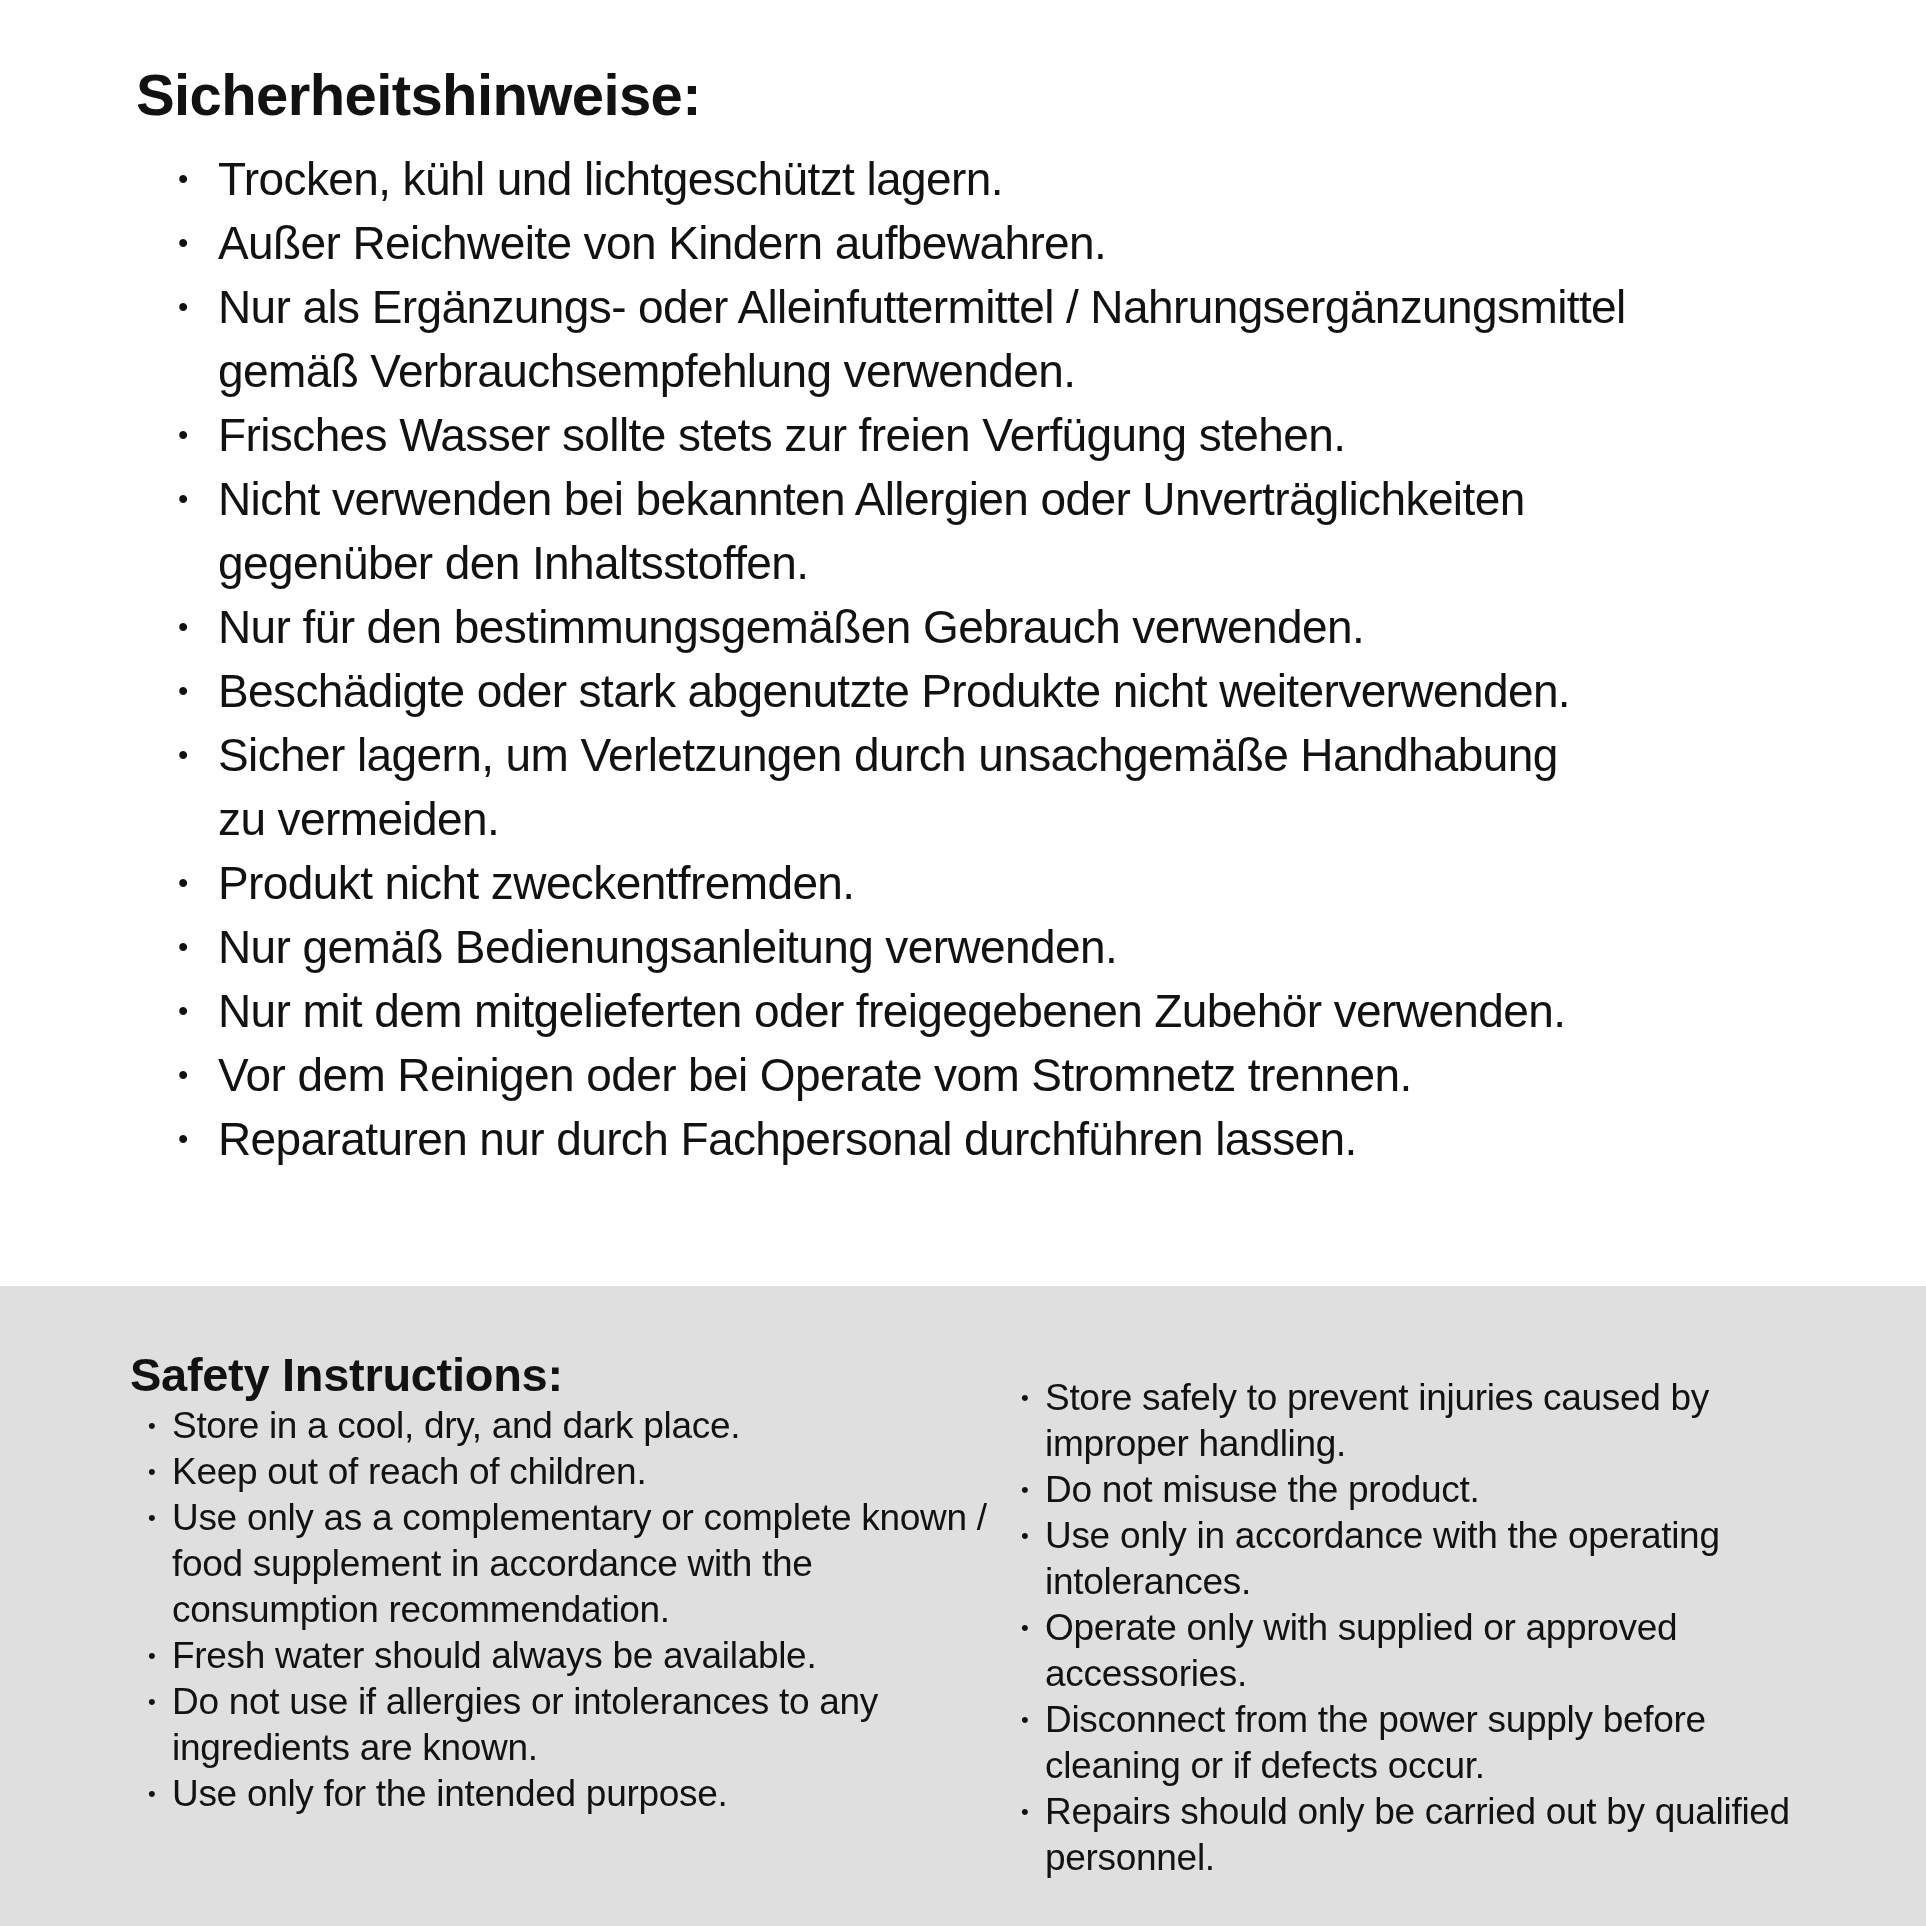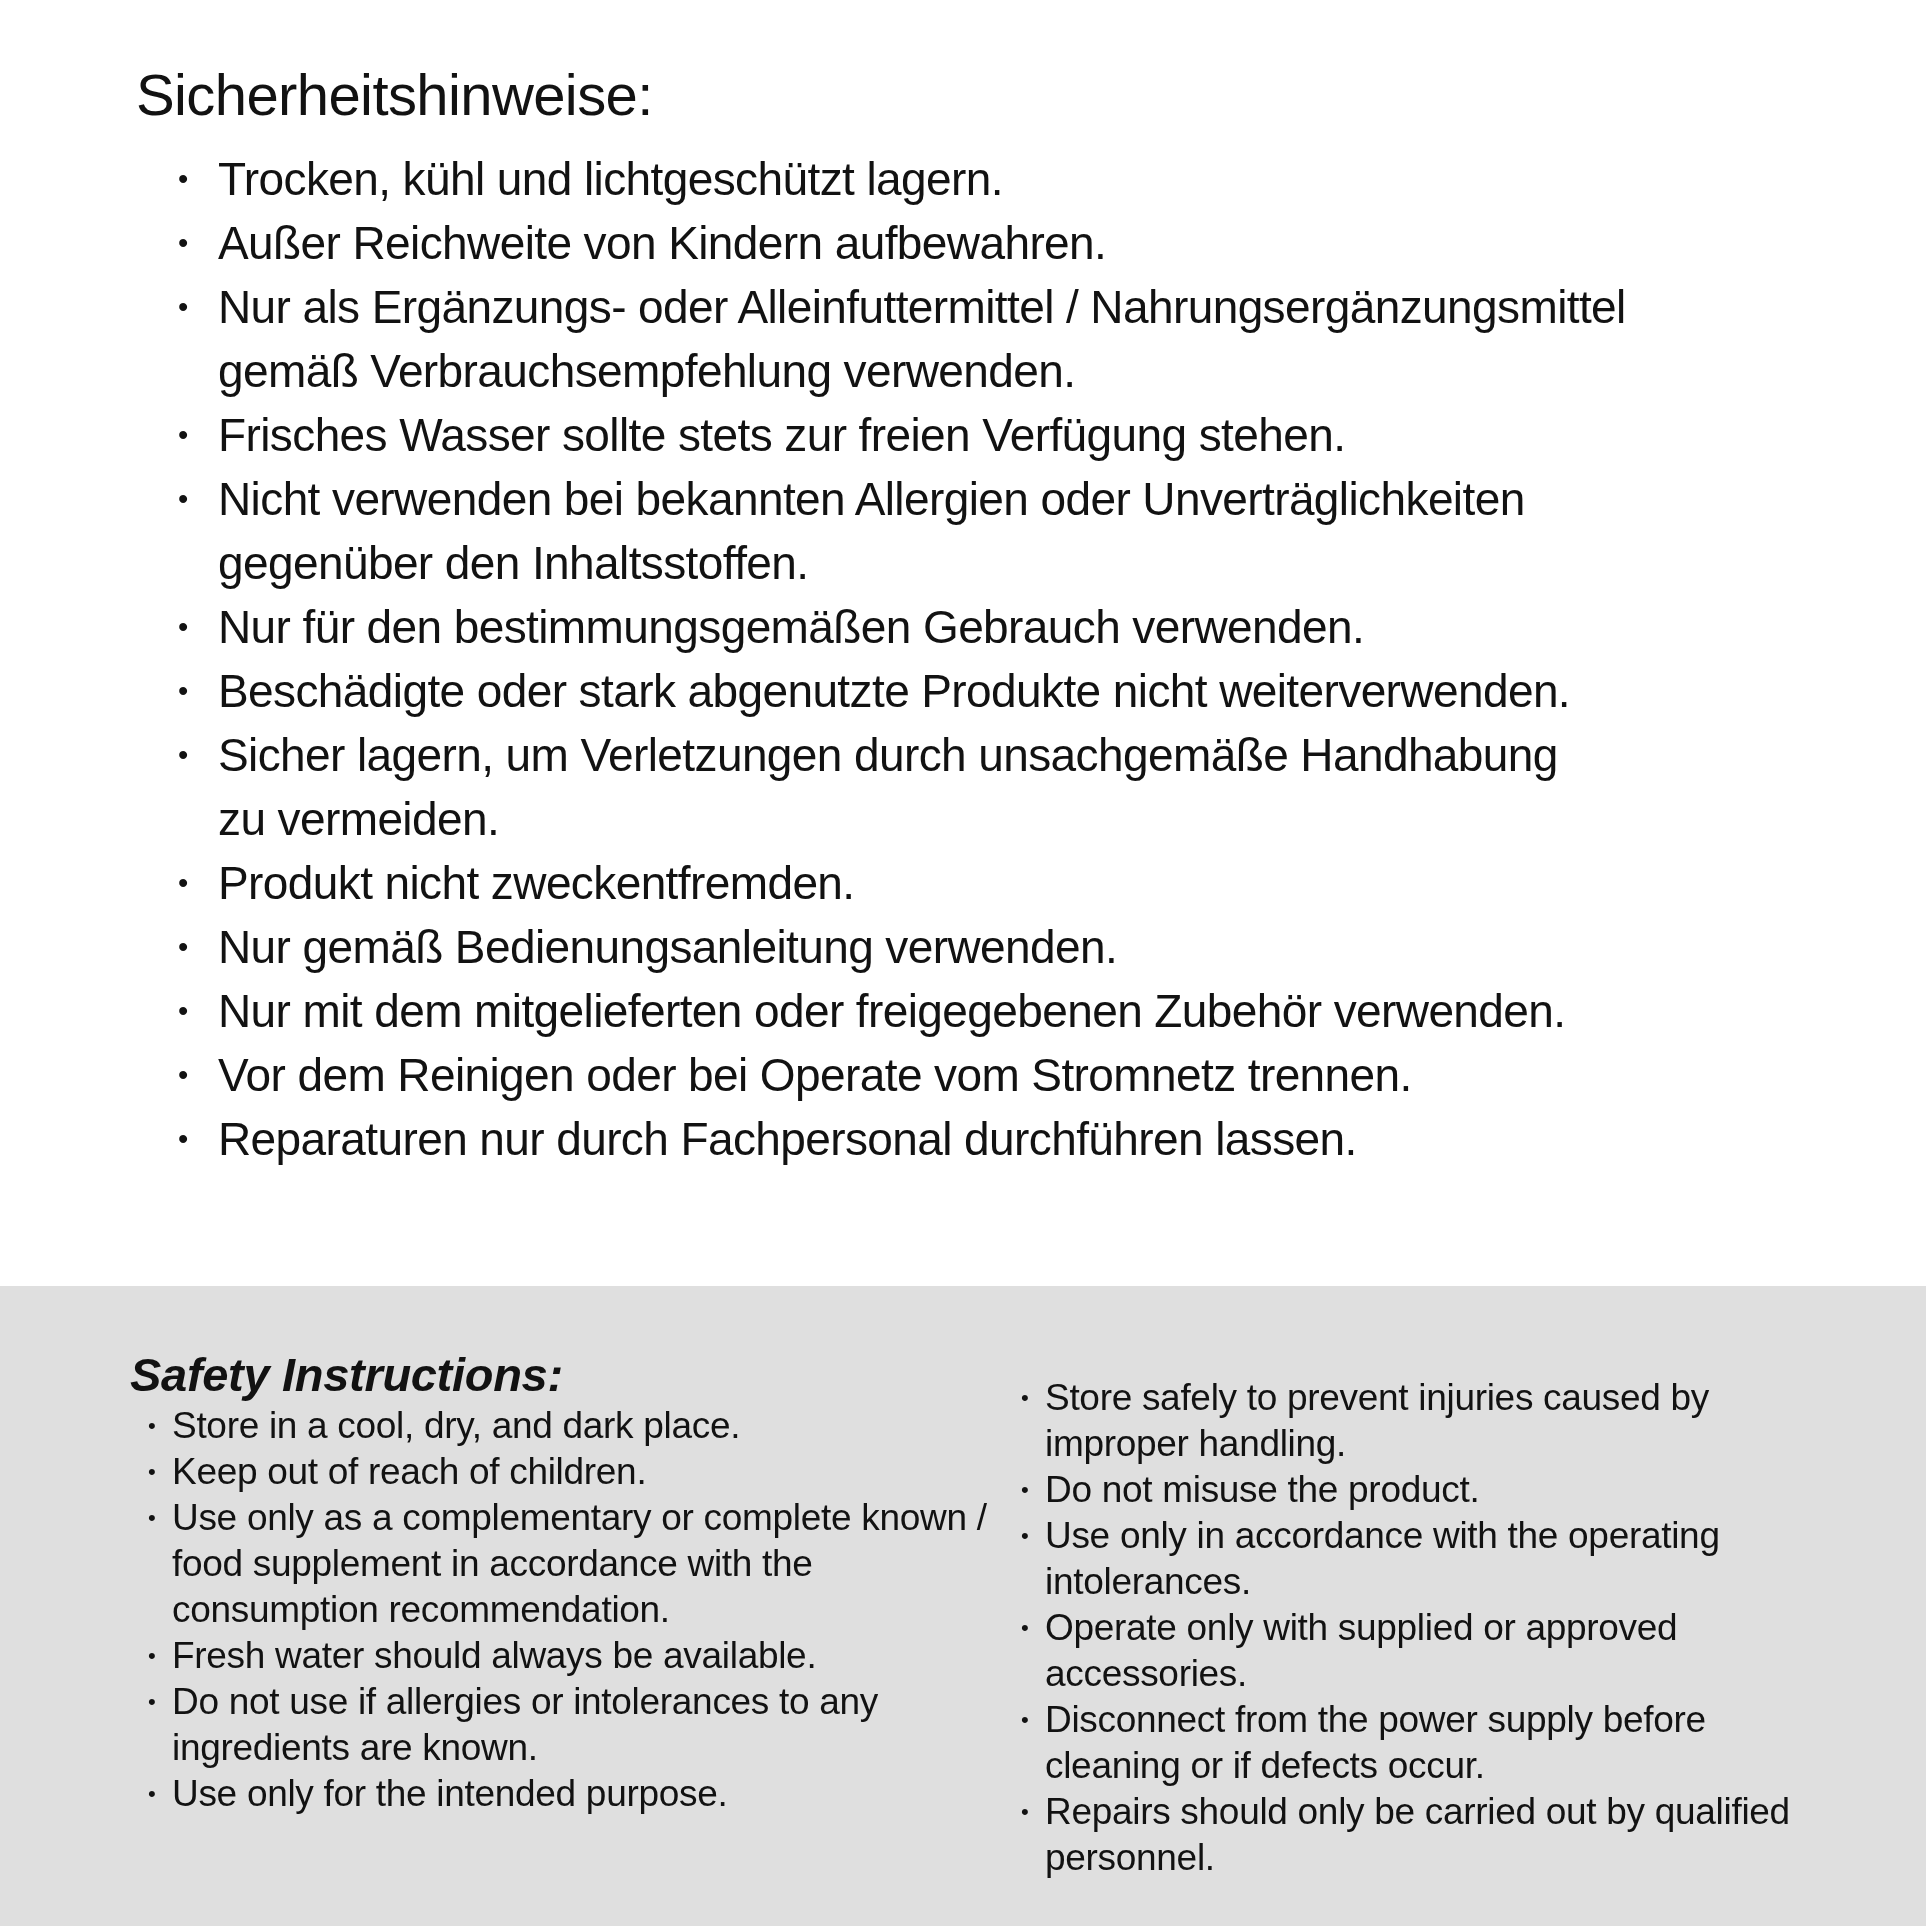"Sicherheitshinweise:" .de-heading { font-weight: 400 -> 700 }
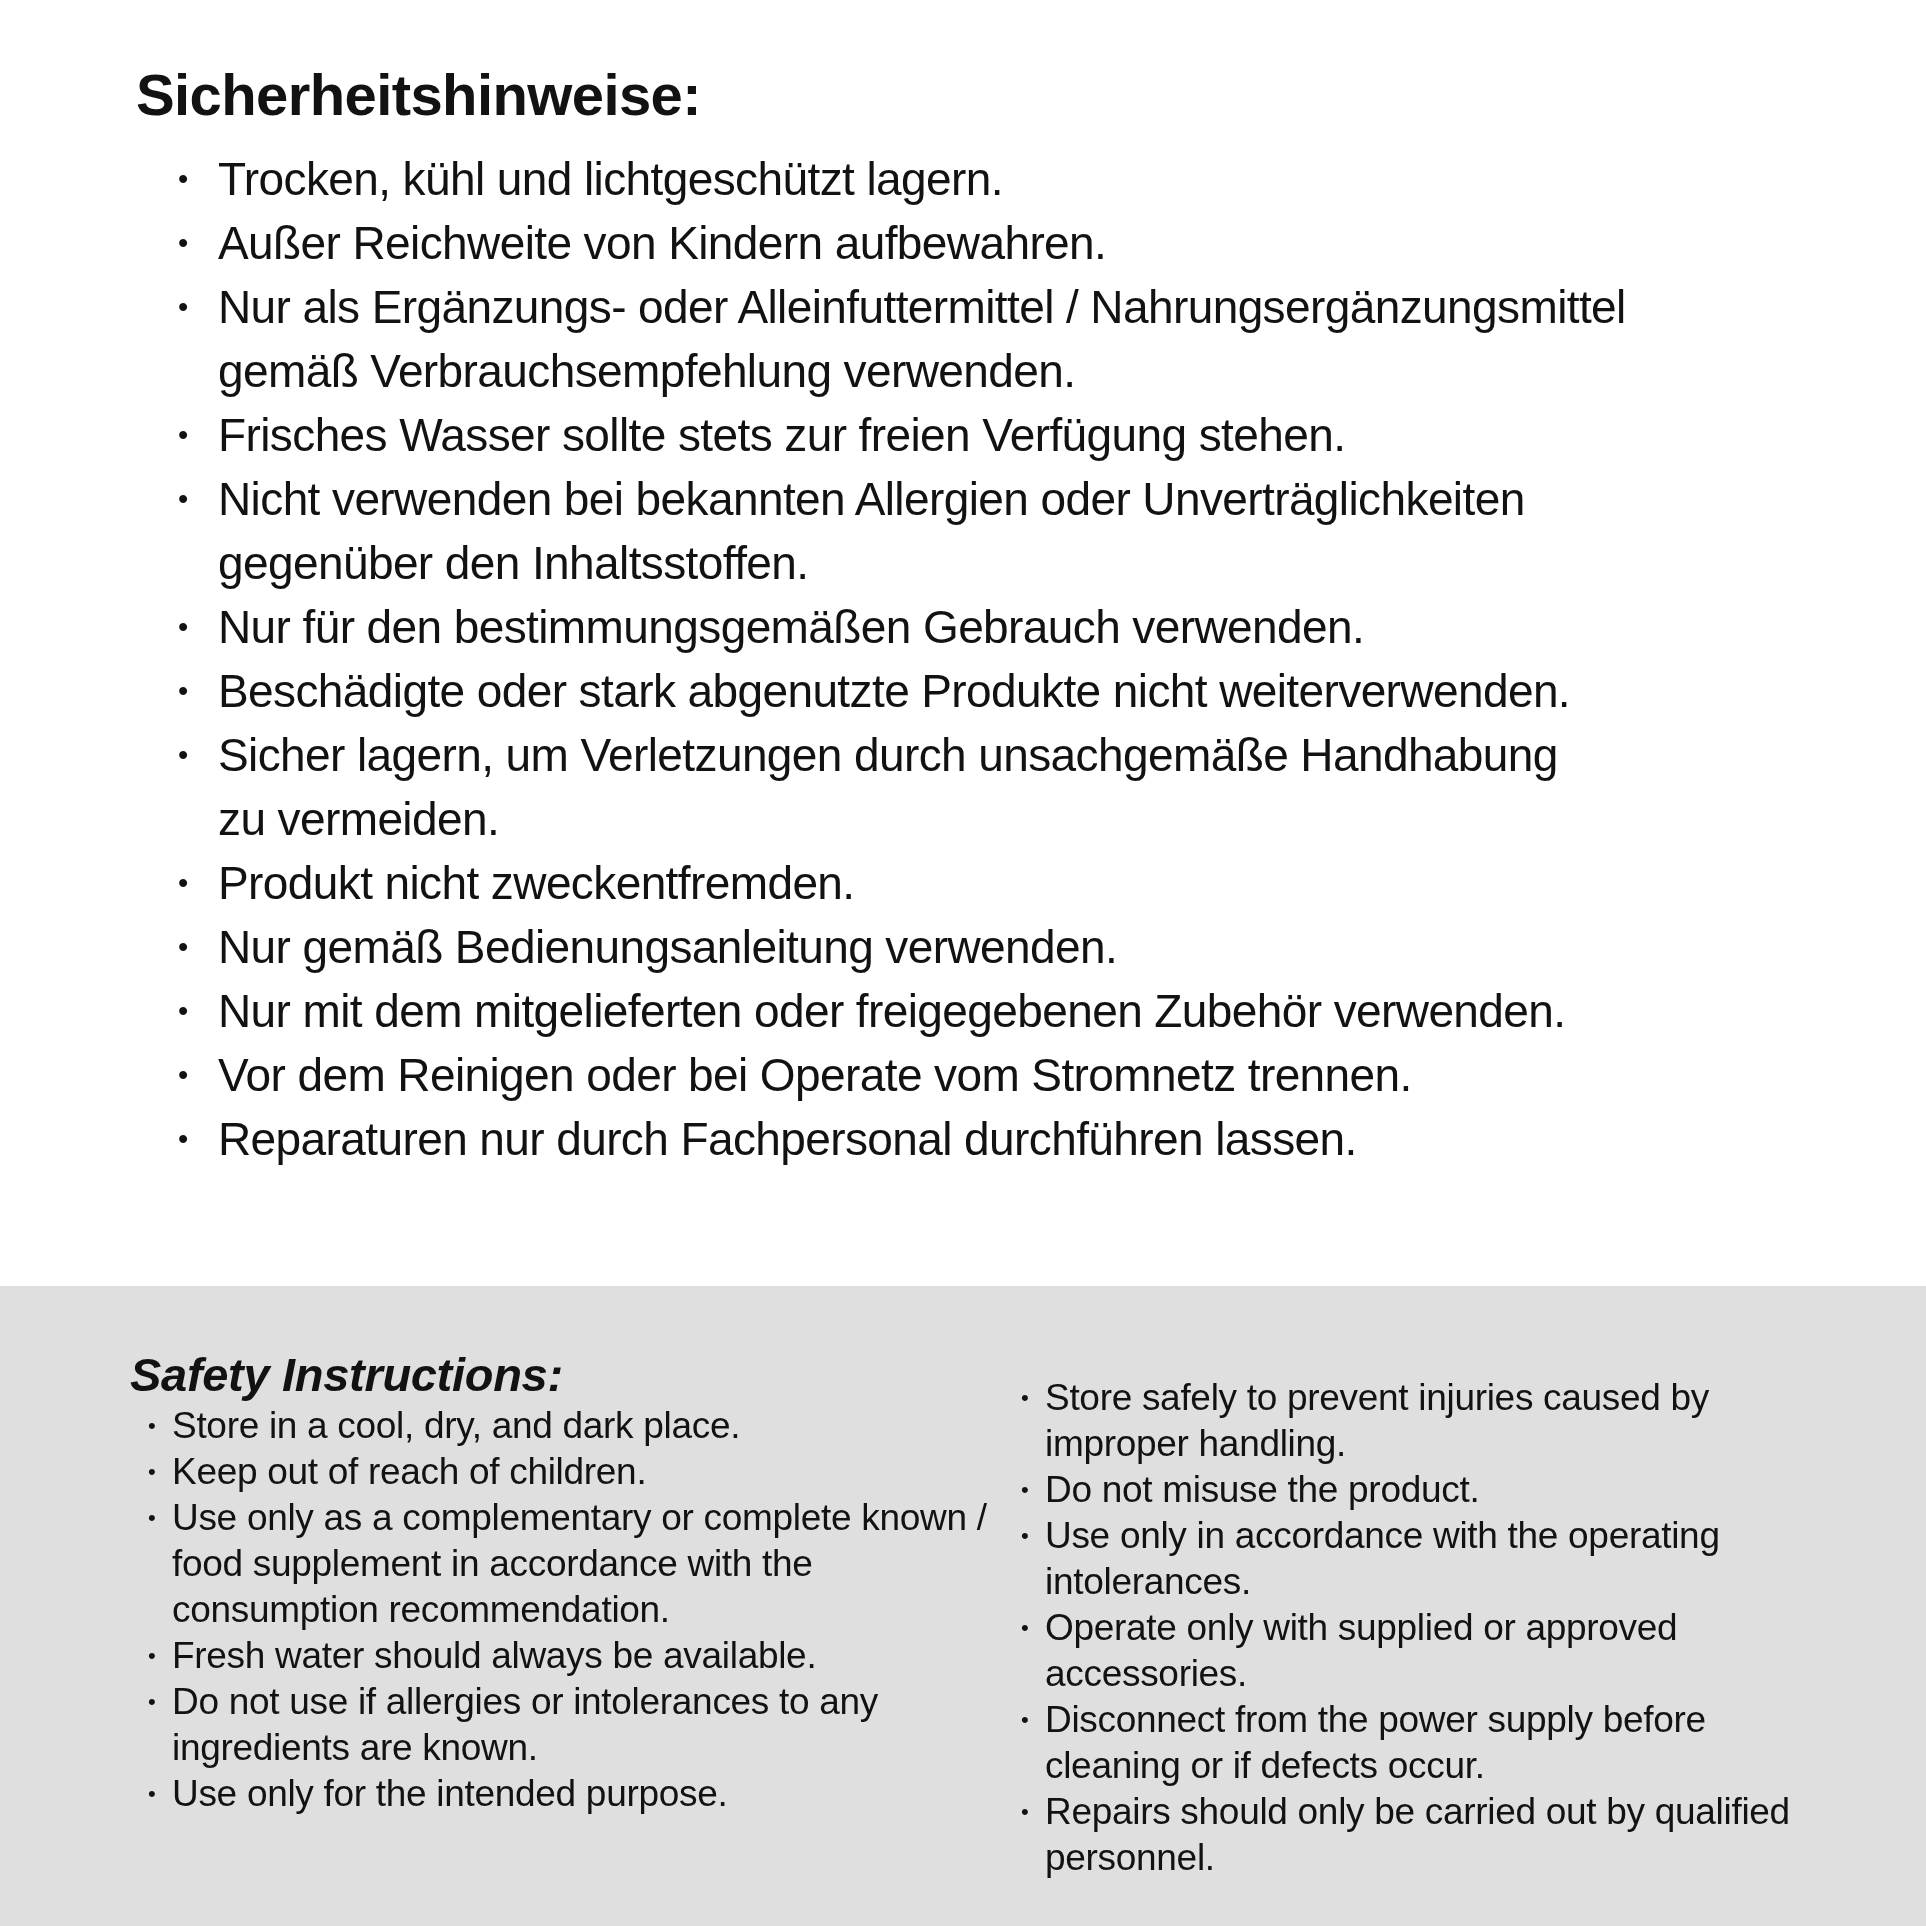"Safety Instructions:" .en-heading { font-style: italic -> none }
